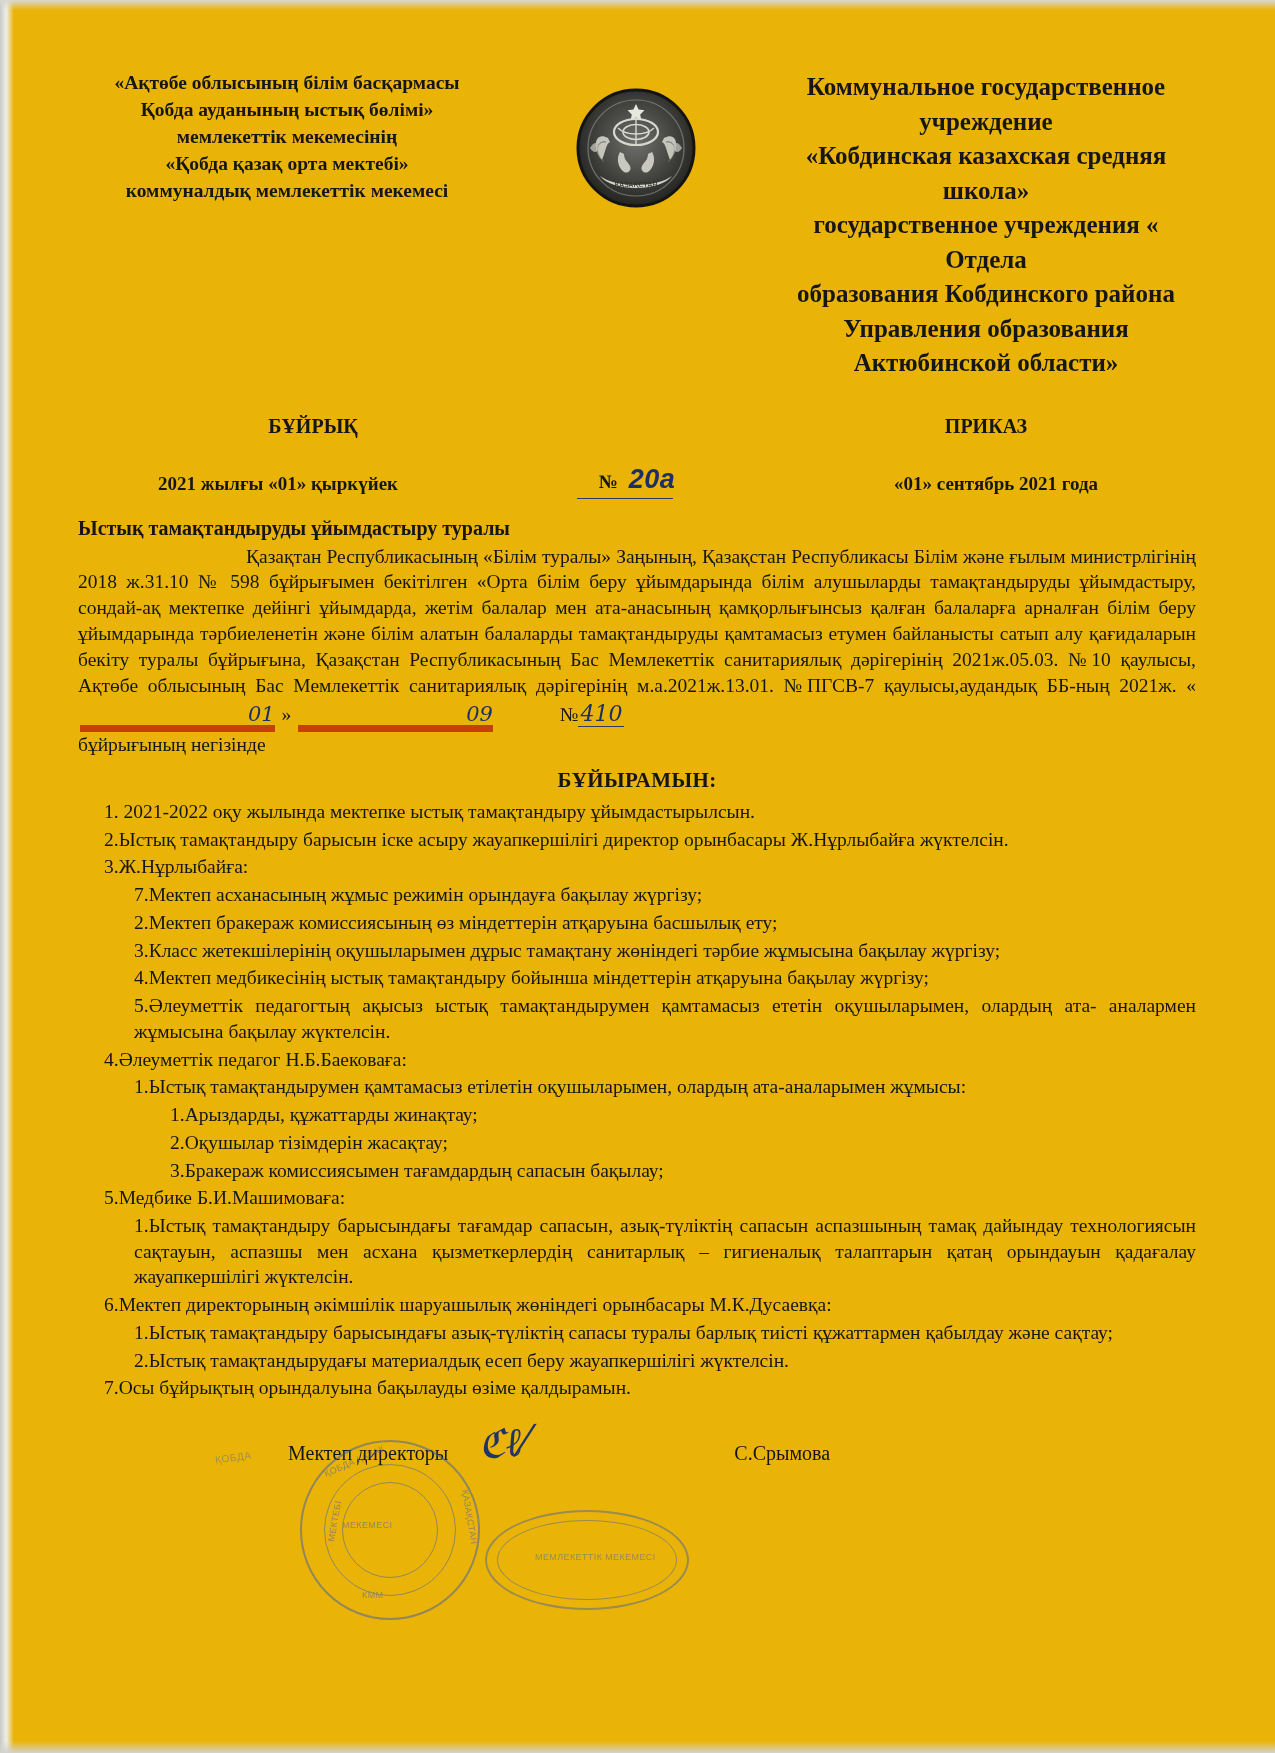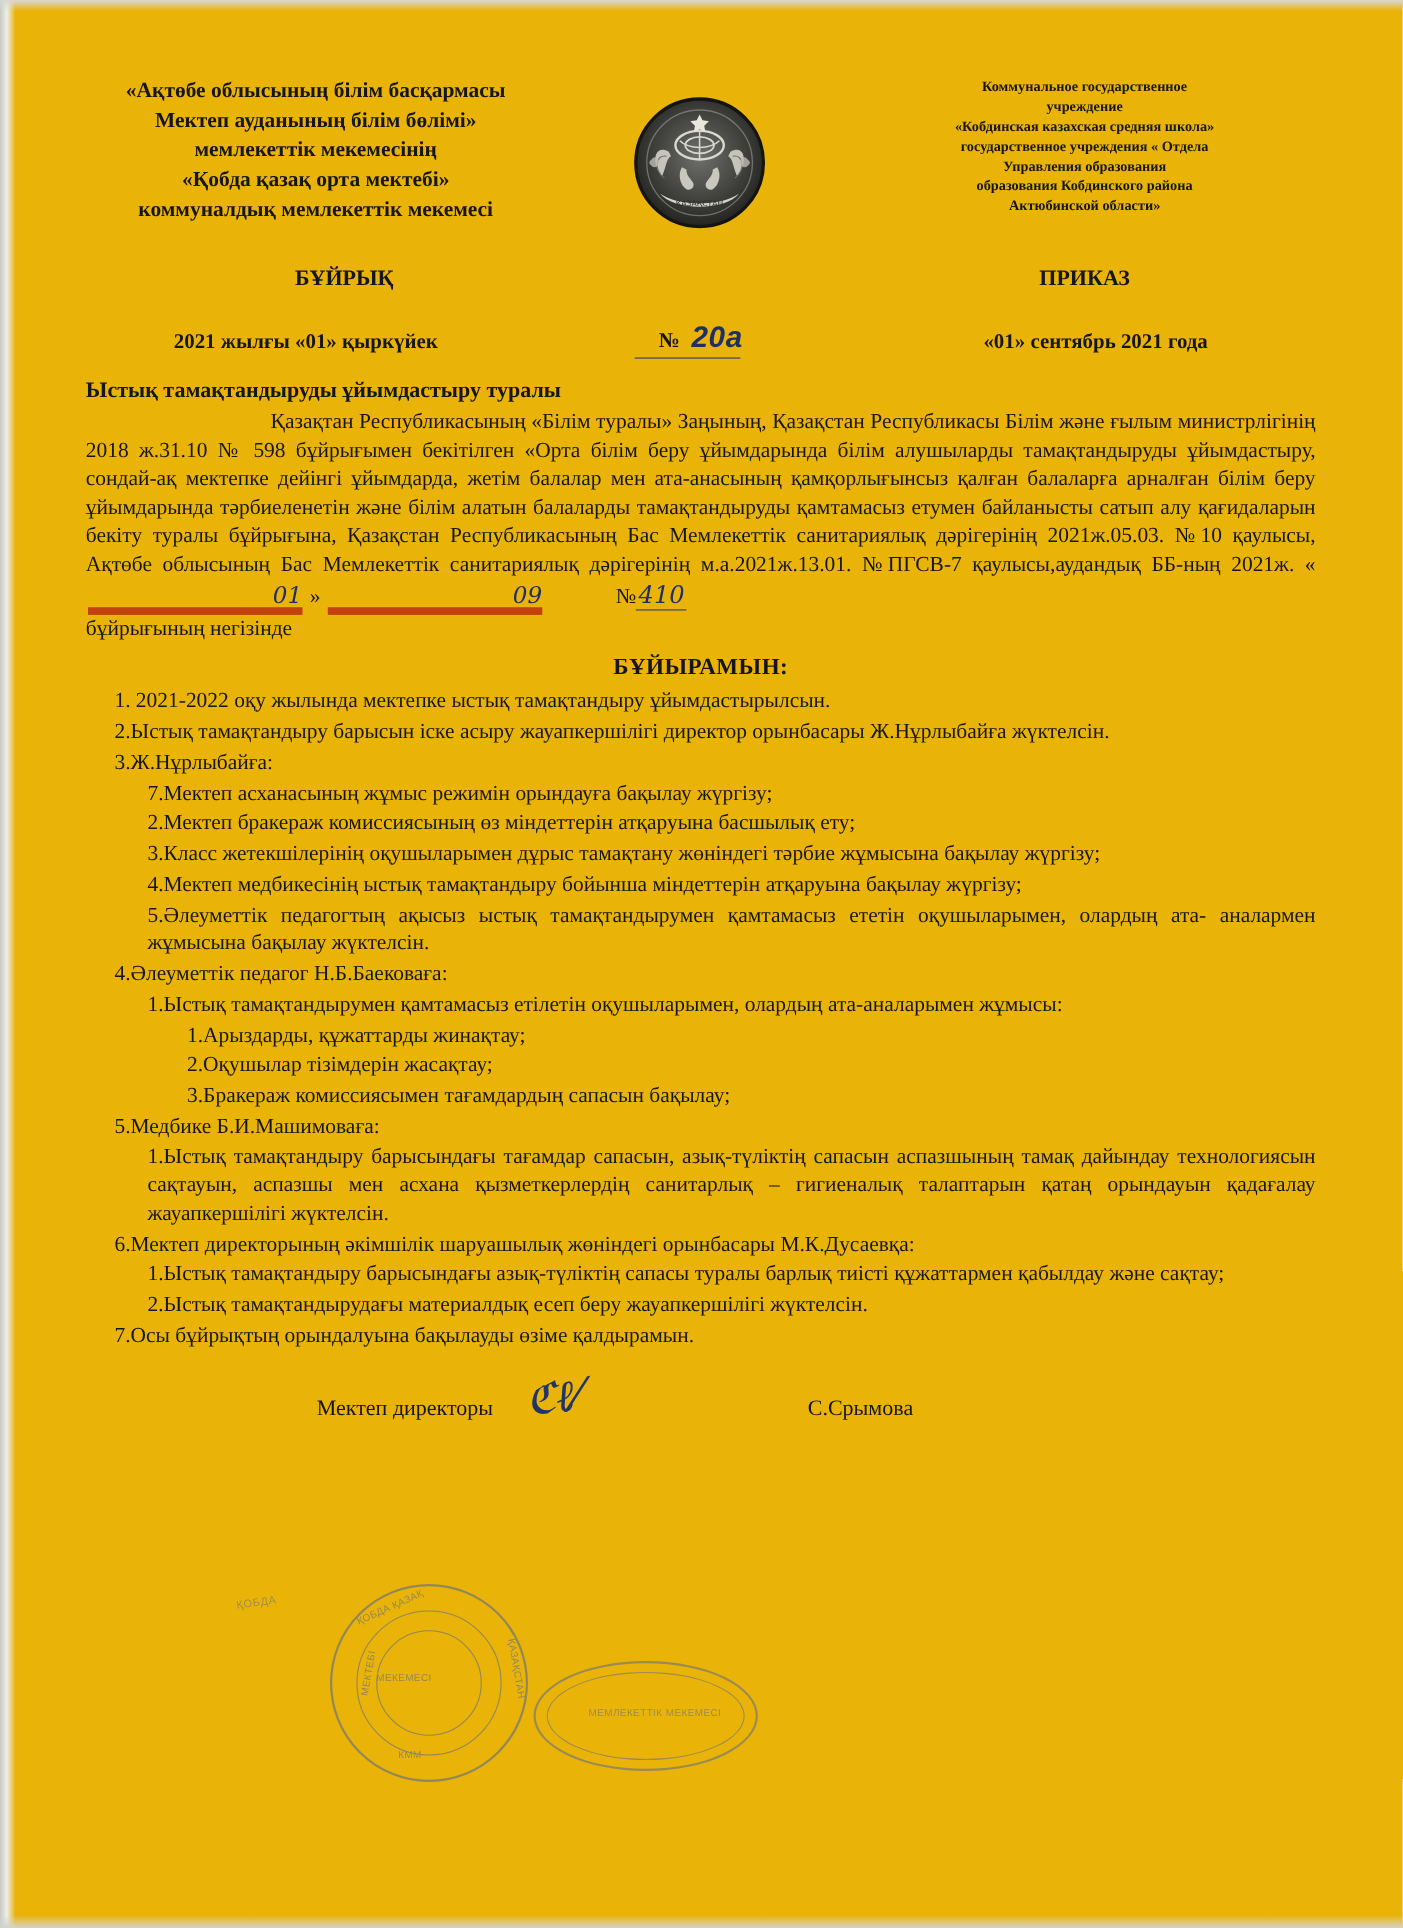"Коммунальное государственное" .header-col.right { font-size: 13px -> 25px }
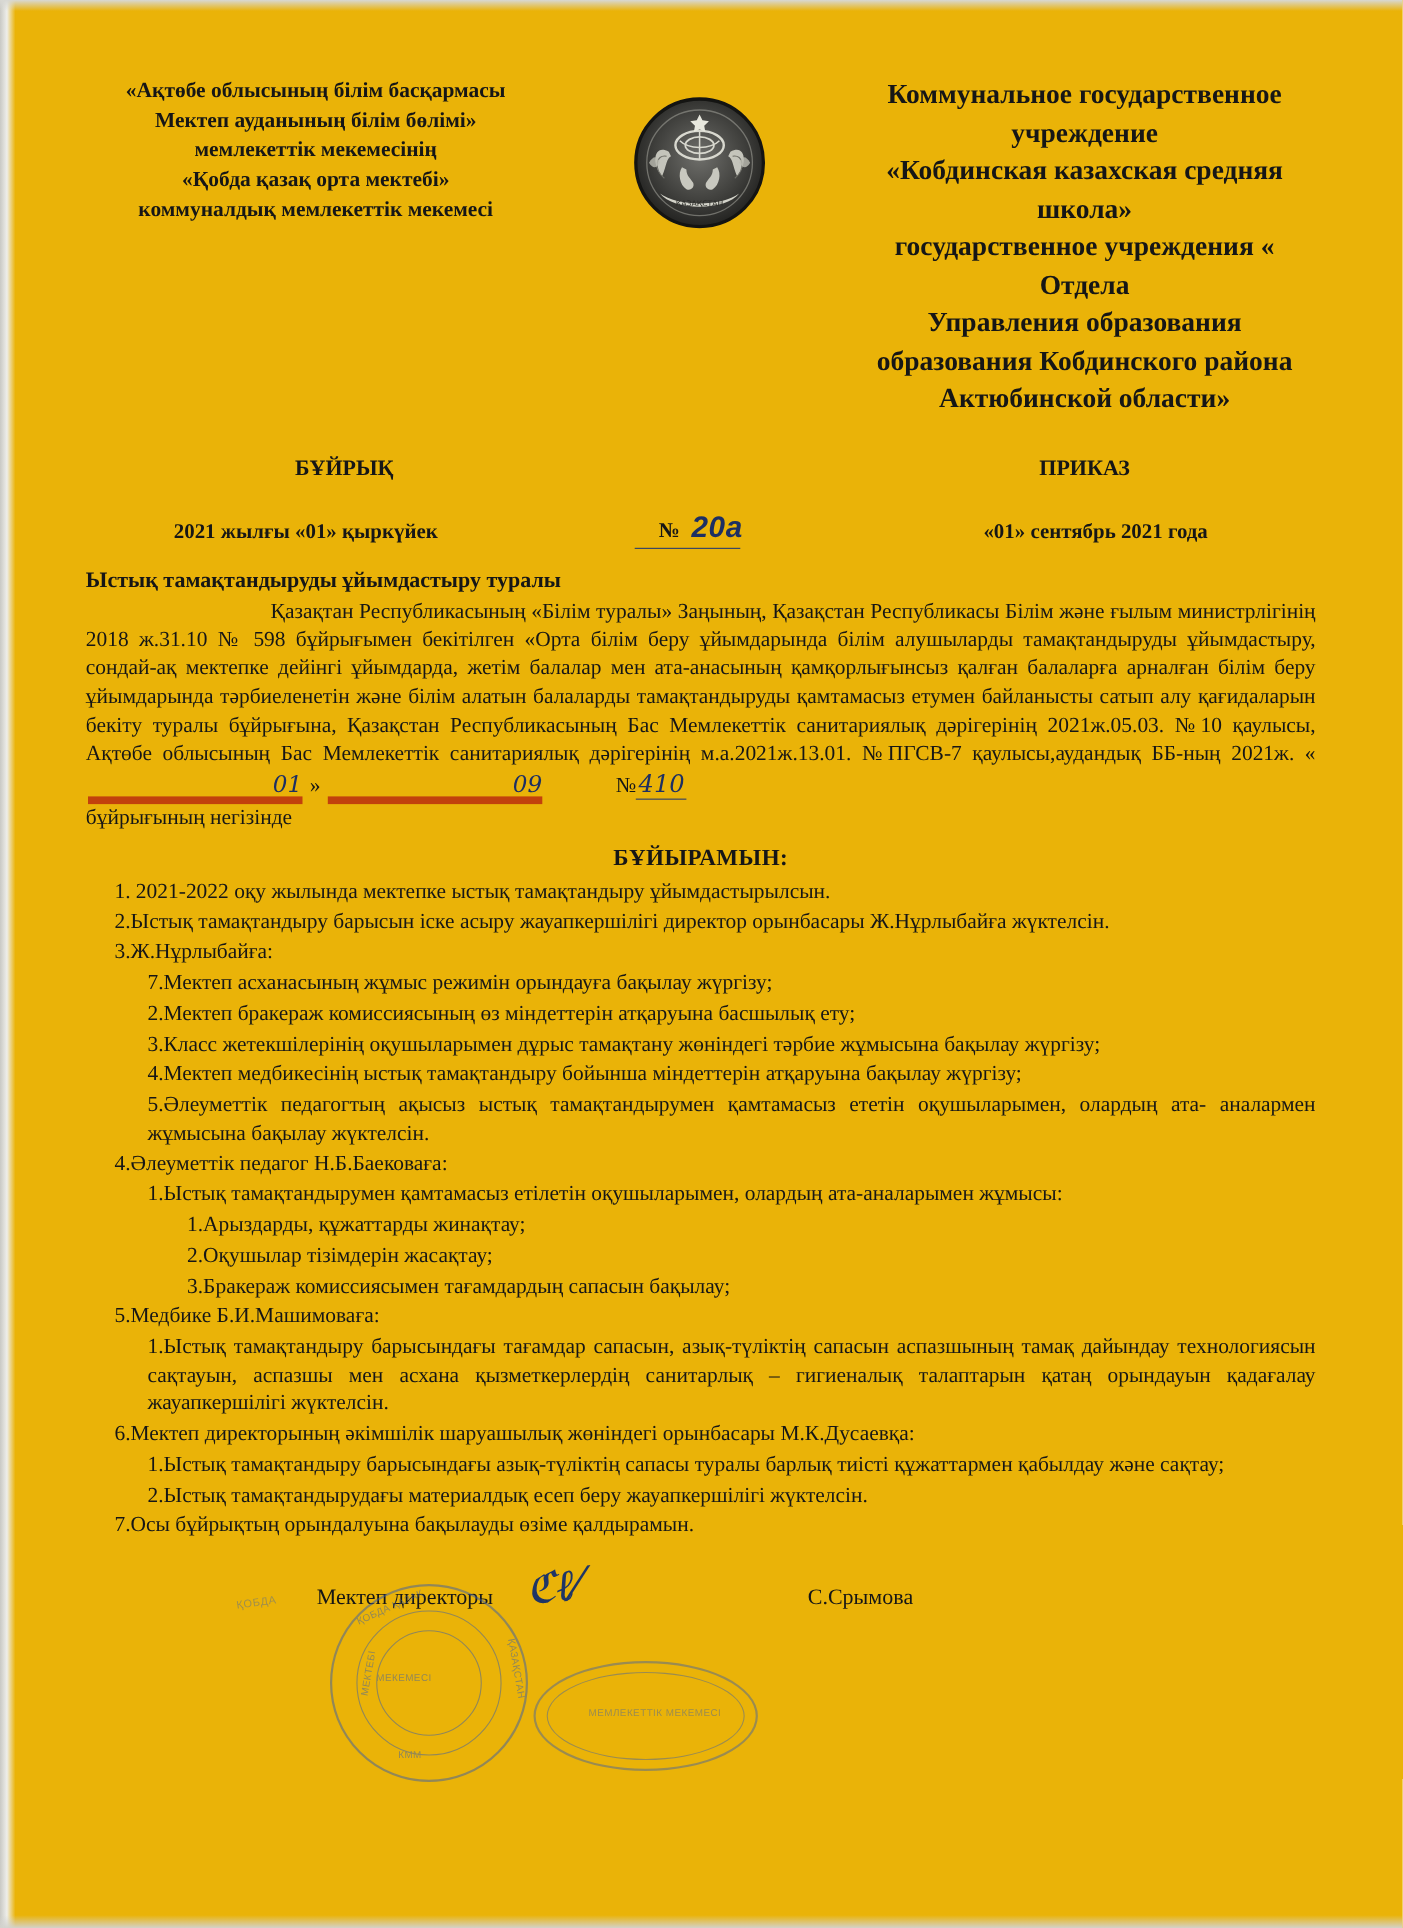"Мектеп ауданының білім бөлімі»" div { text: Мектеп ауданының білім -> Қобда ауданының ыстық }
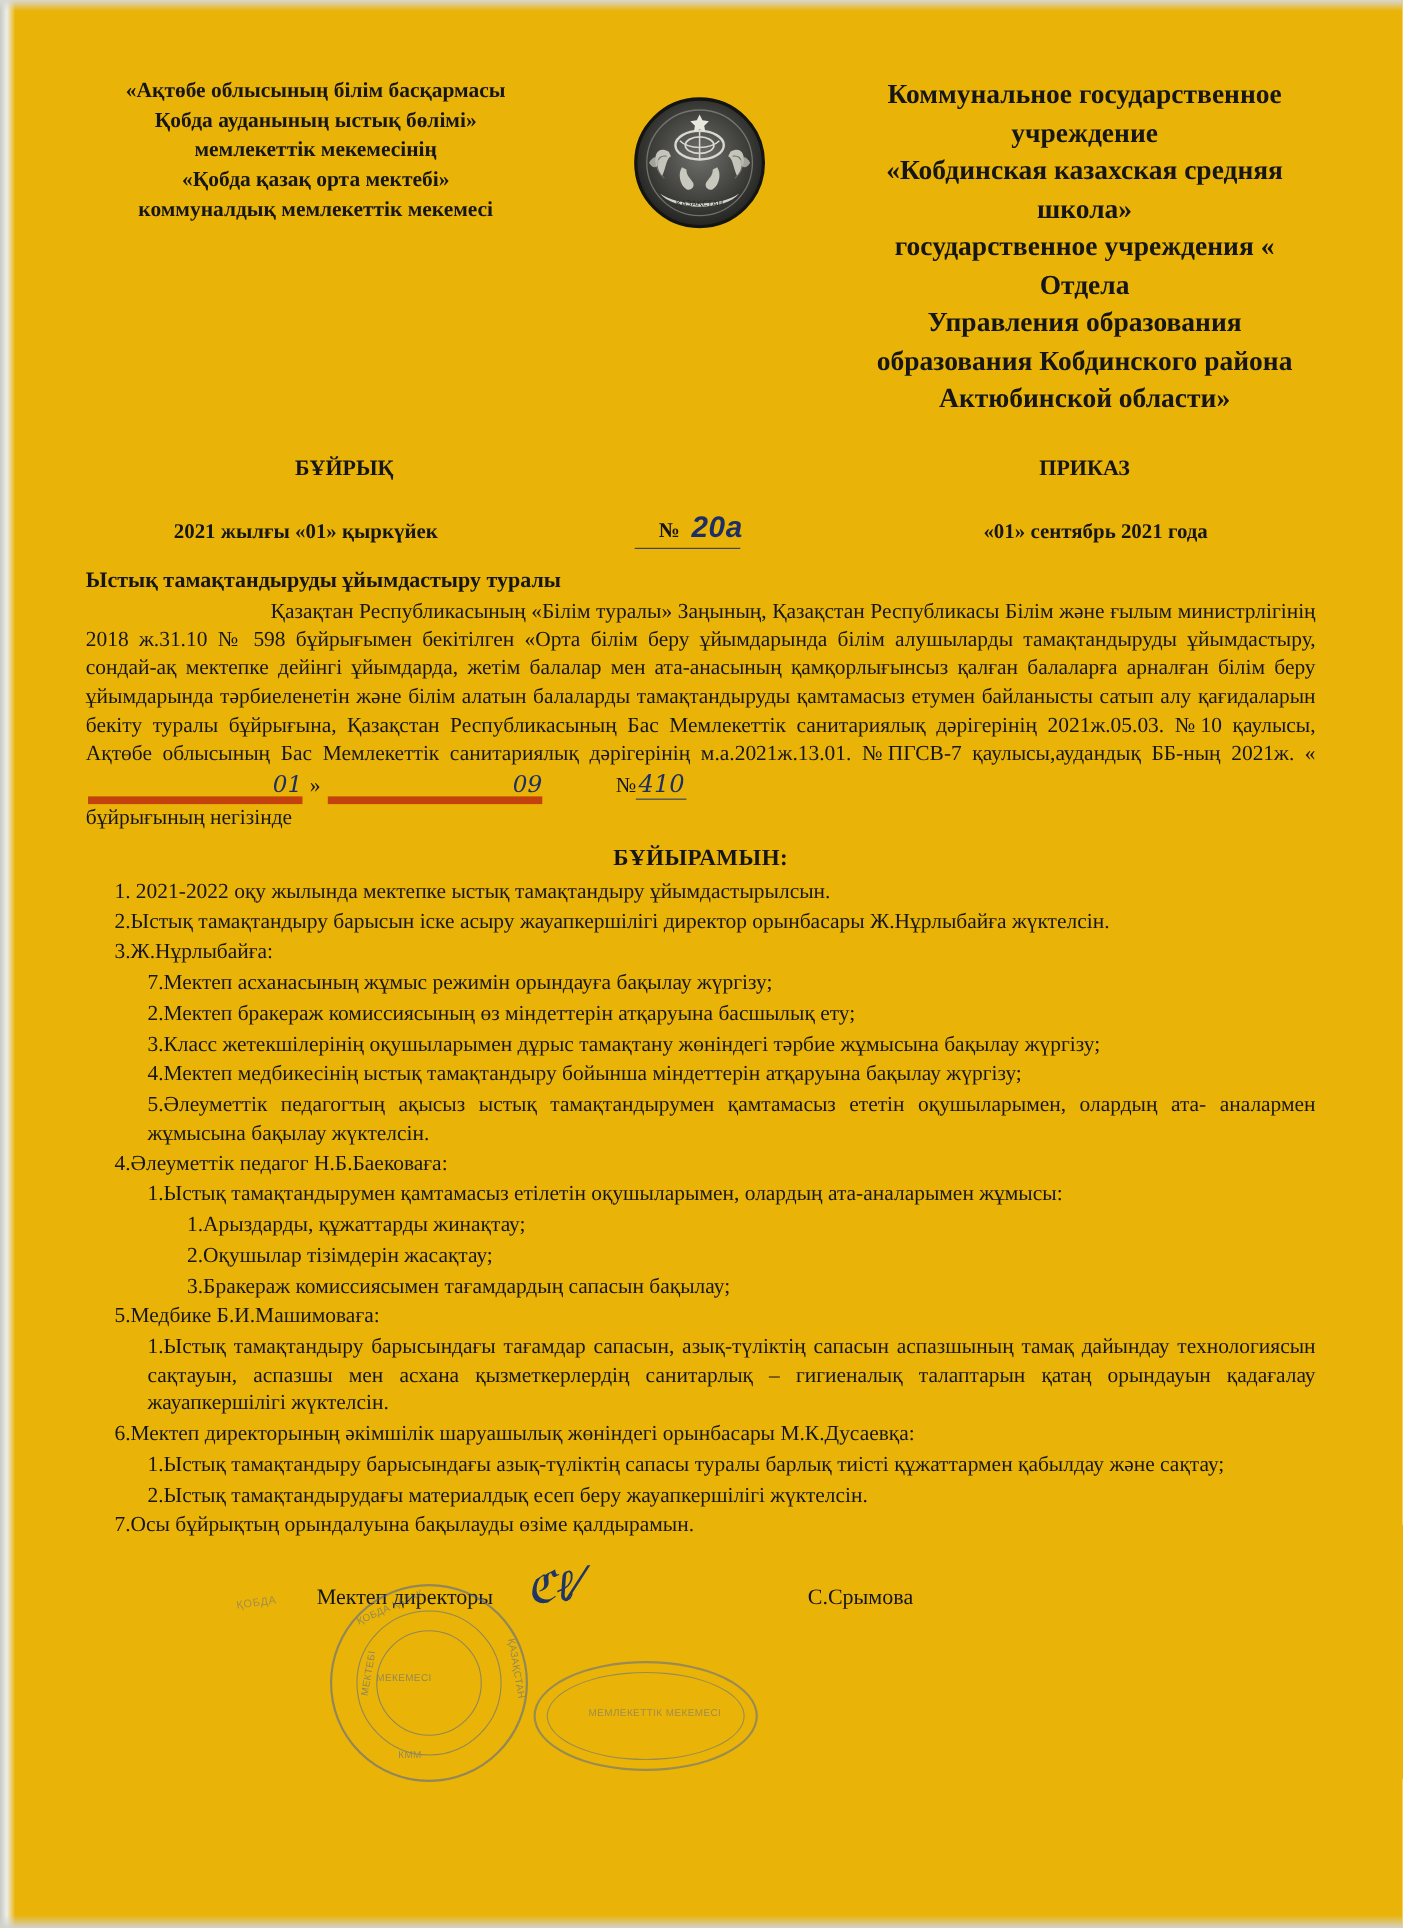"Управления образования" div { order: before "образования Кобдинского района" -> after "образования Кобдинского района" }
